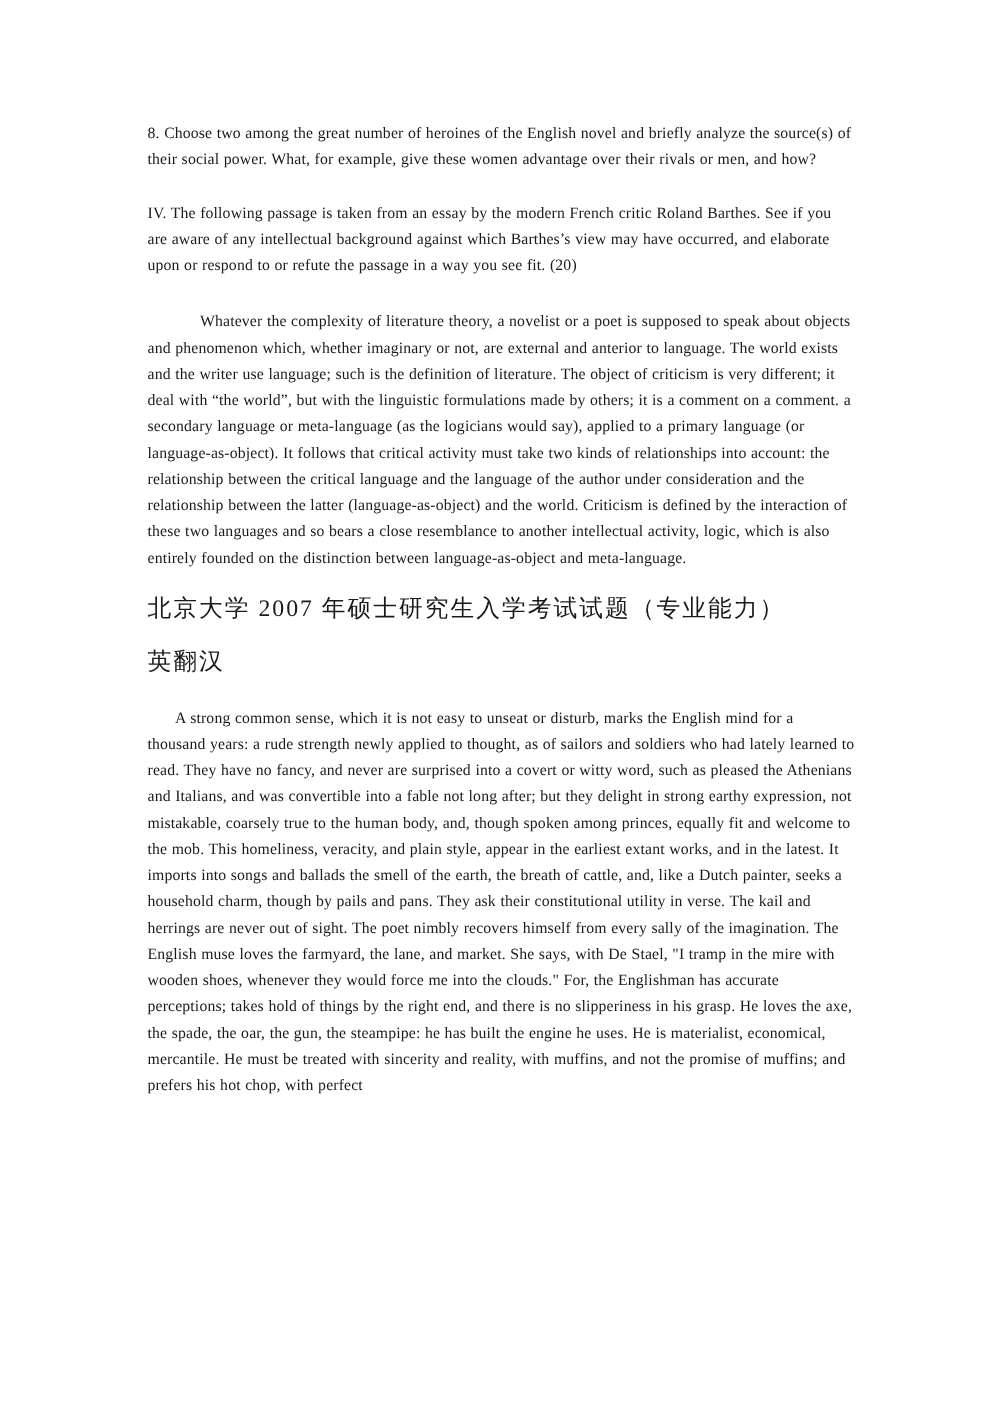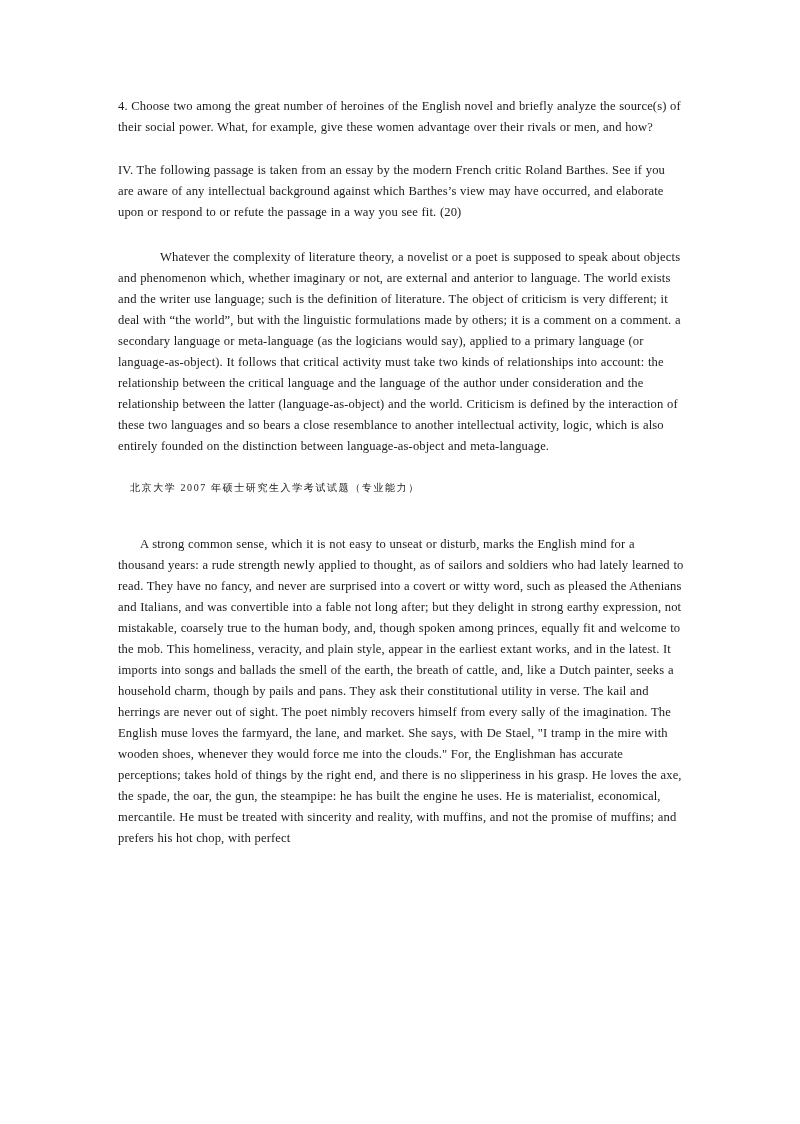"4. Choose two among the" p.para { text: 4 -> 8 }
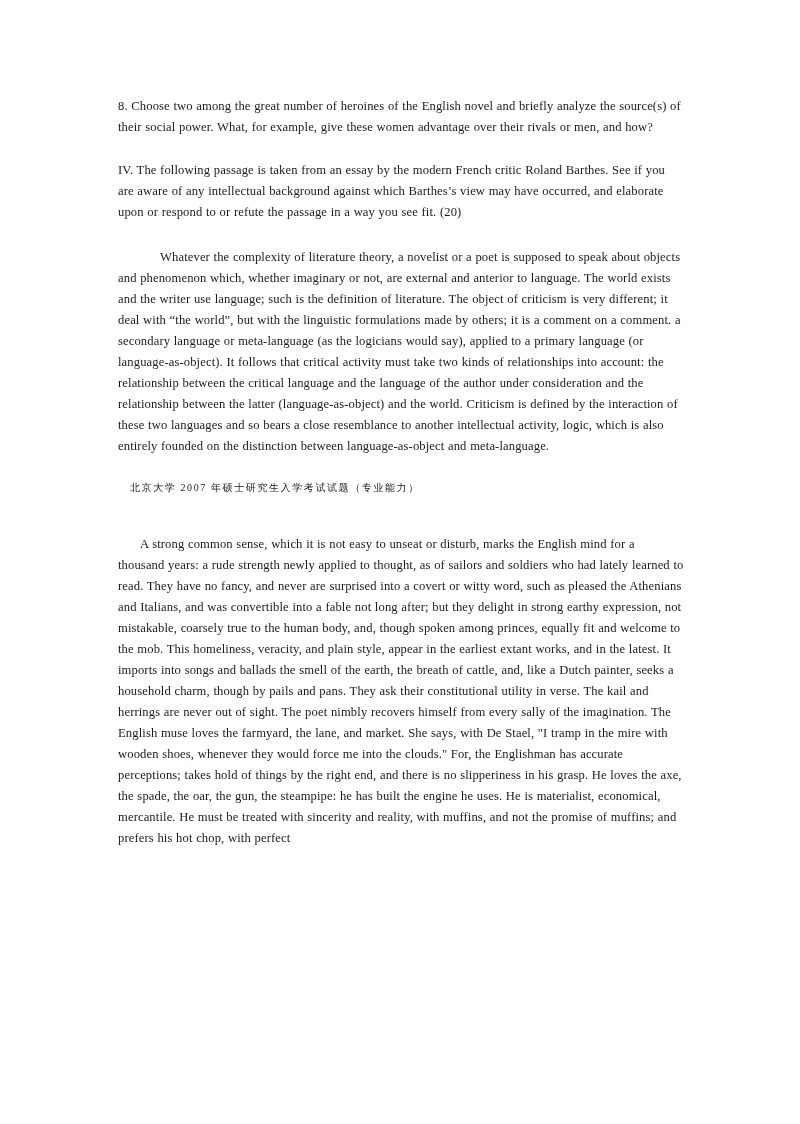"北京大学 2007 年硕士研究生入学考试试题（专业能力）" p.cn { font-size: 10px -> 19px; margin: 12px -> 0 }
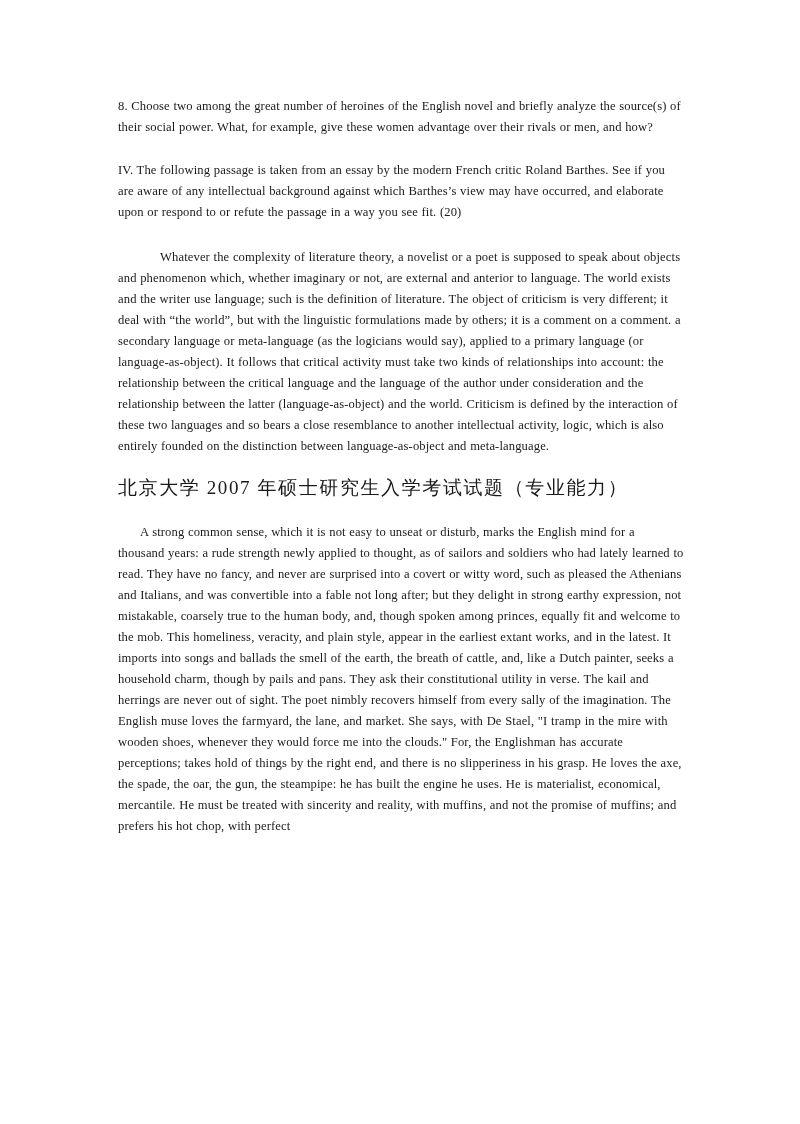"英翻汉" div.cn-sub { html: none -> <div> <p>英翻汉</p> </div> }
